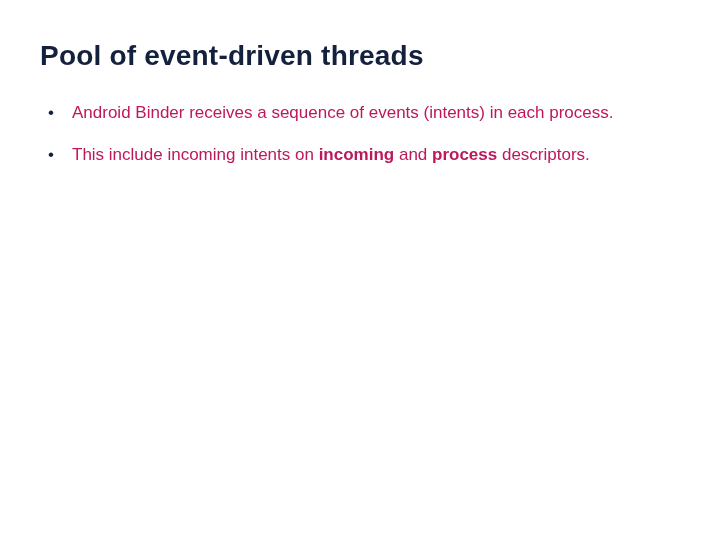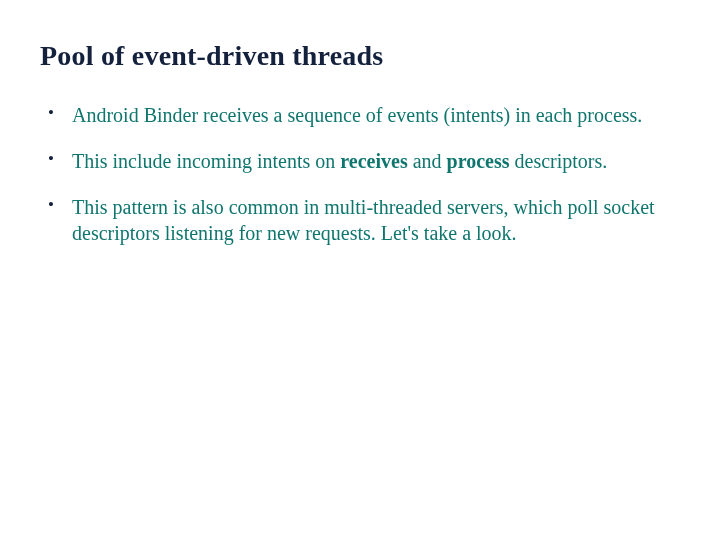"Pool of event-driven threads" .slide { font-family: Liberation Serif, serif -> none }
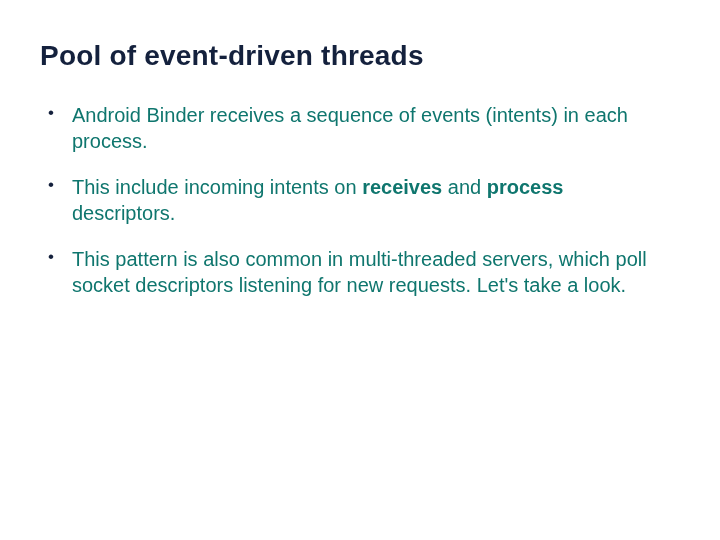"Android Binder receives a sequence" ul.bullets > li { color: #0f766e -> #be185d; font-size: 20px -> 17px }
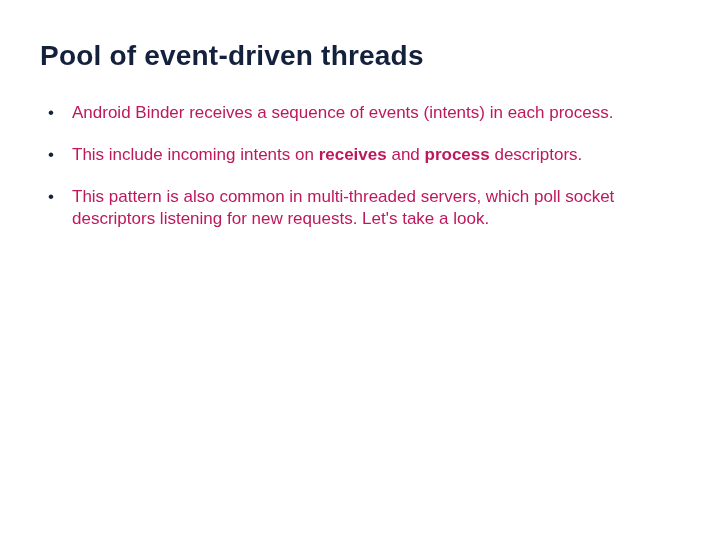"receives" span.b { text: receives -> incoming }
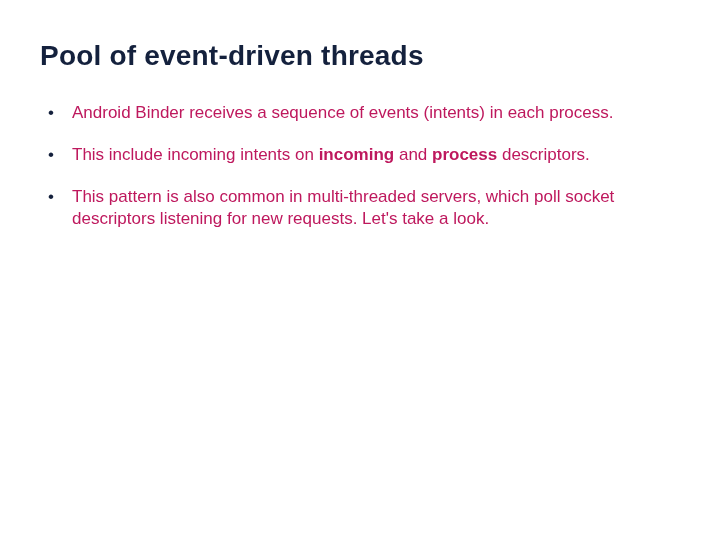"This pattern is also common" li { html: <li><span>This pattern is also common in multi-threaded servers, which poll socket descriptors listening for new requests. Let's take a look.</span><span></span><span></span><span></span><span></span></li> -> none }
